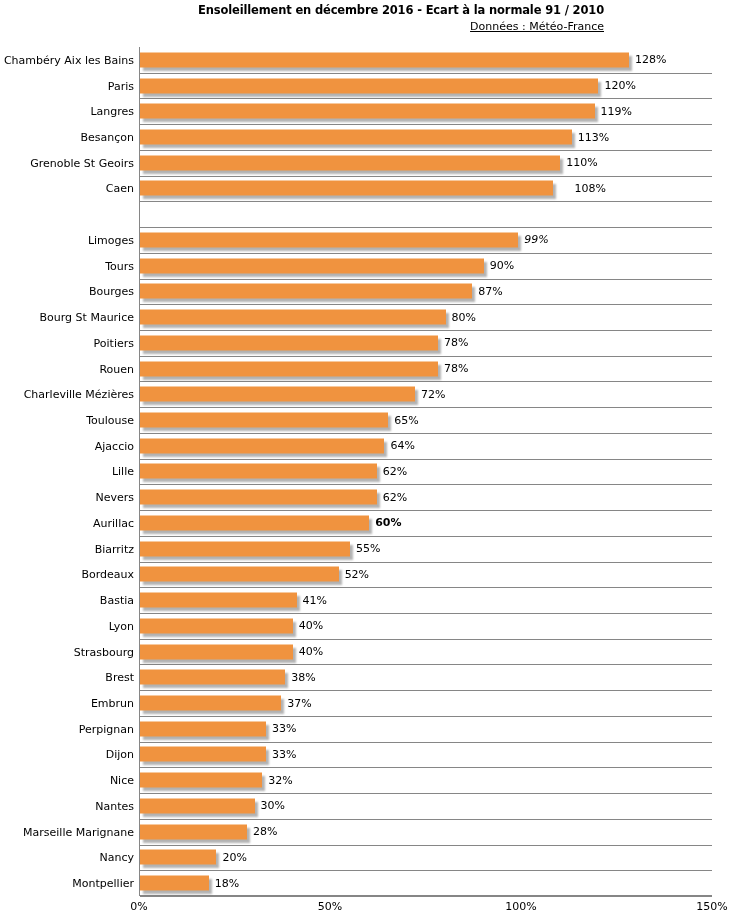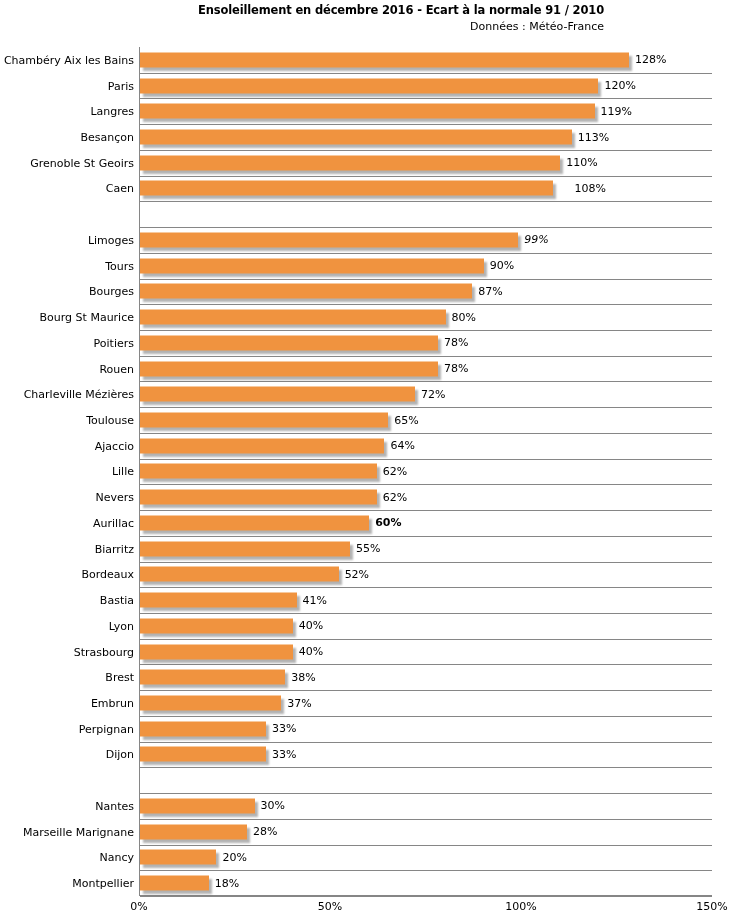"Données : Météo-France" #chart-subtitle { text-decoration: none -> underline }
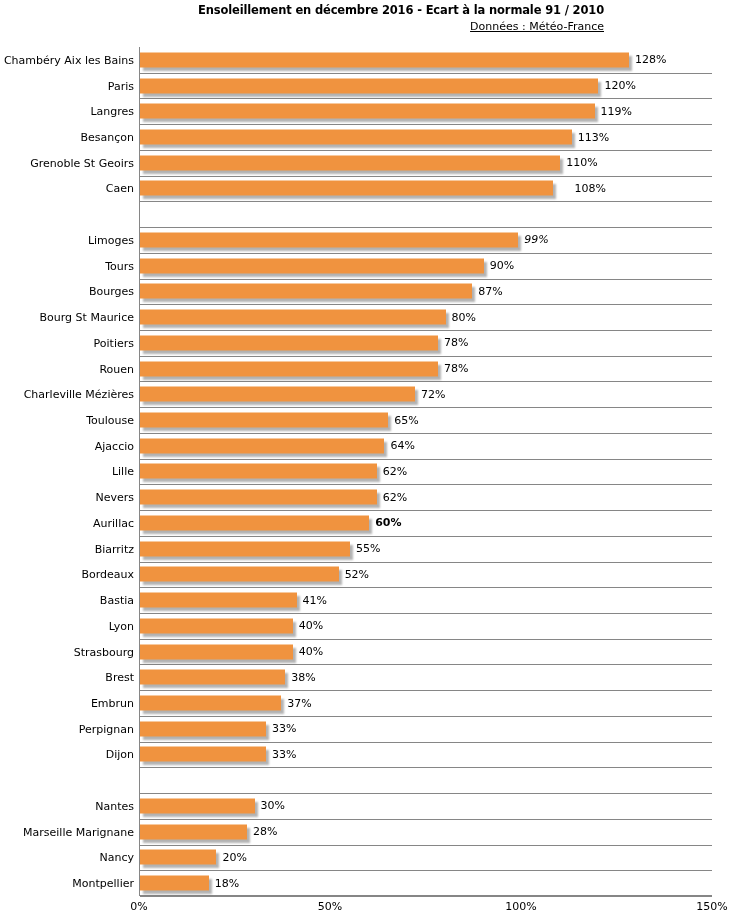"Nice" div.row { html: none -> <div> <div>Nice</div> <div> <div></div> <div>32%</div> </div> </div> }
